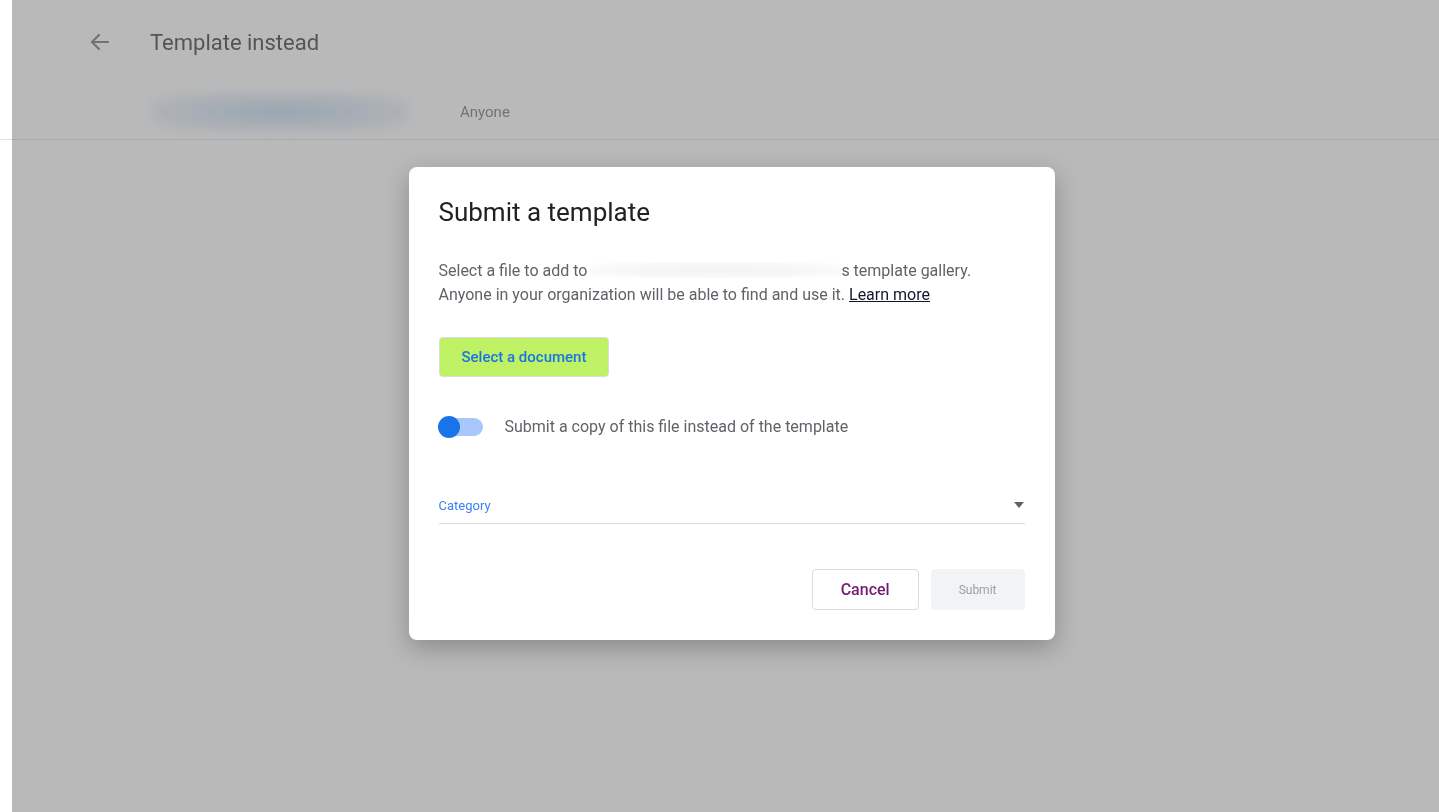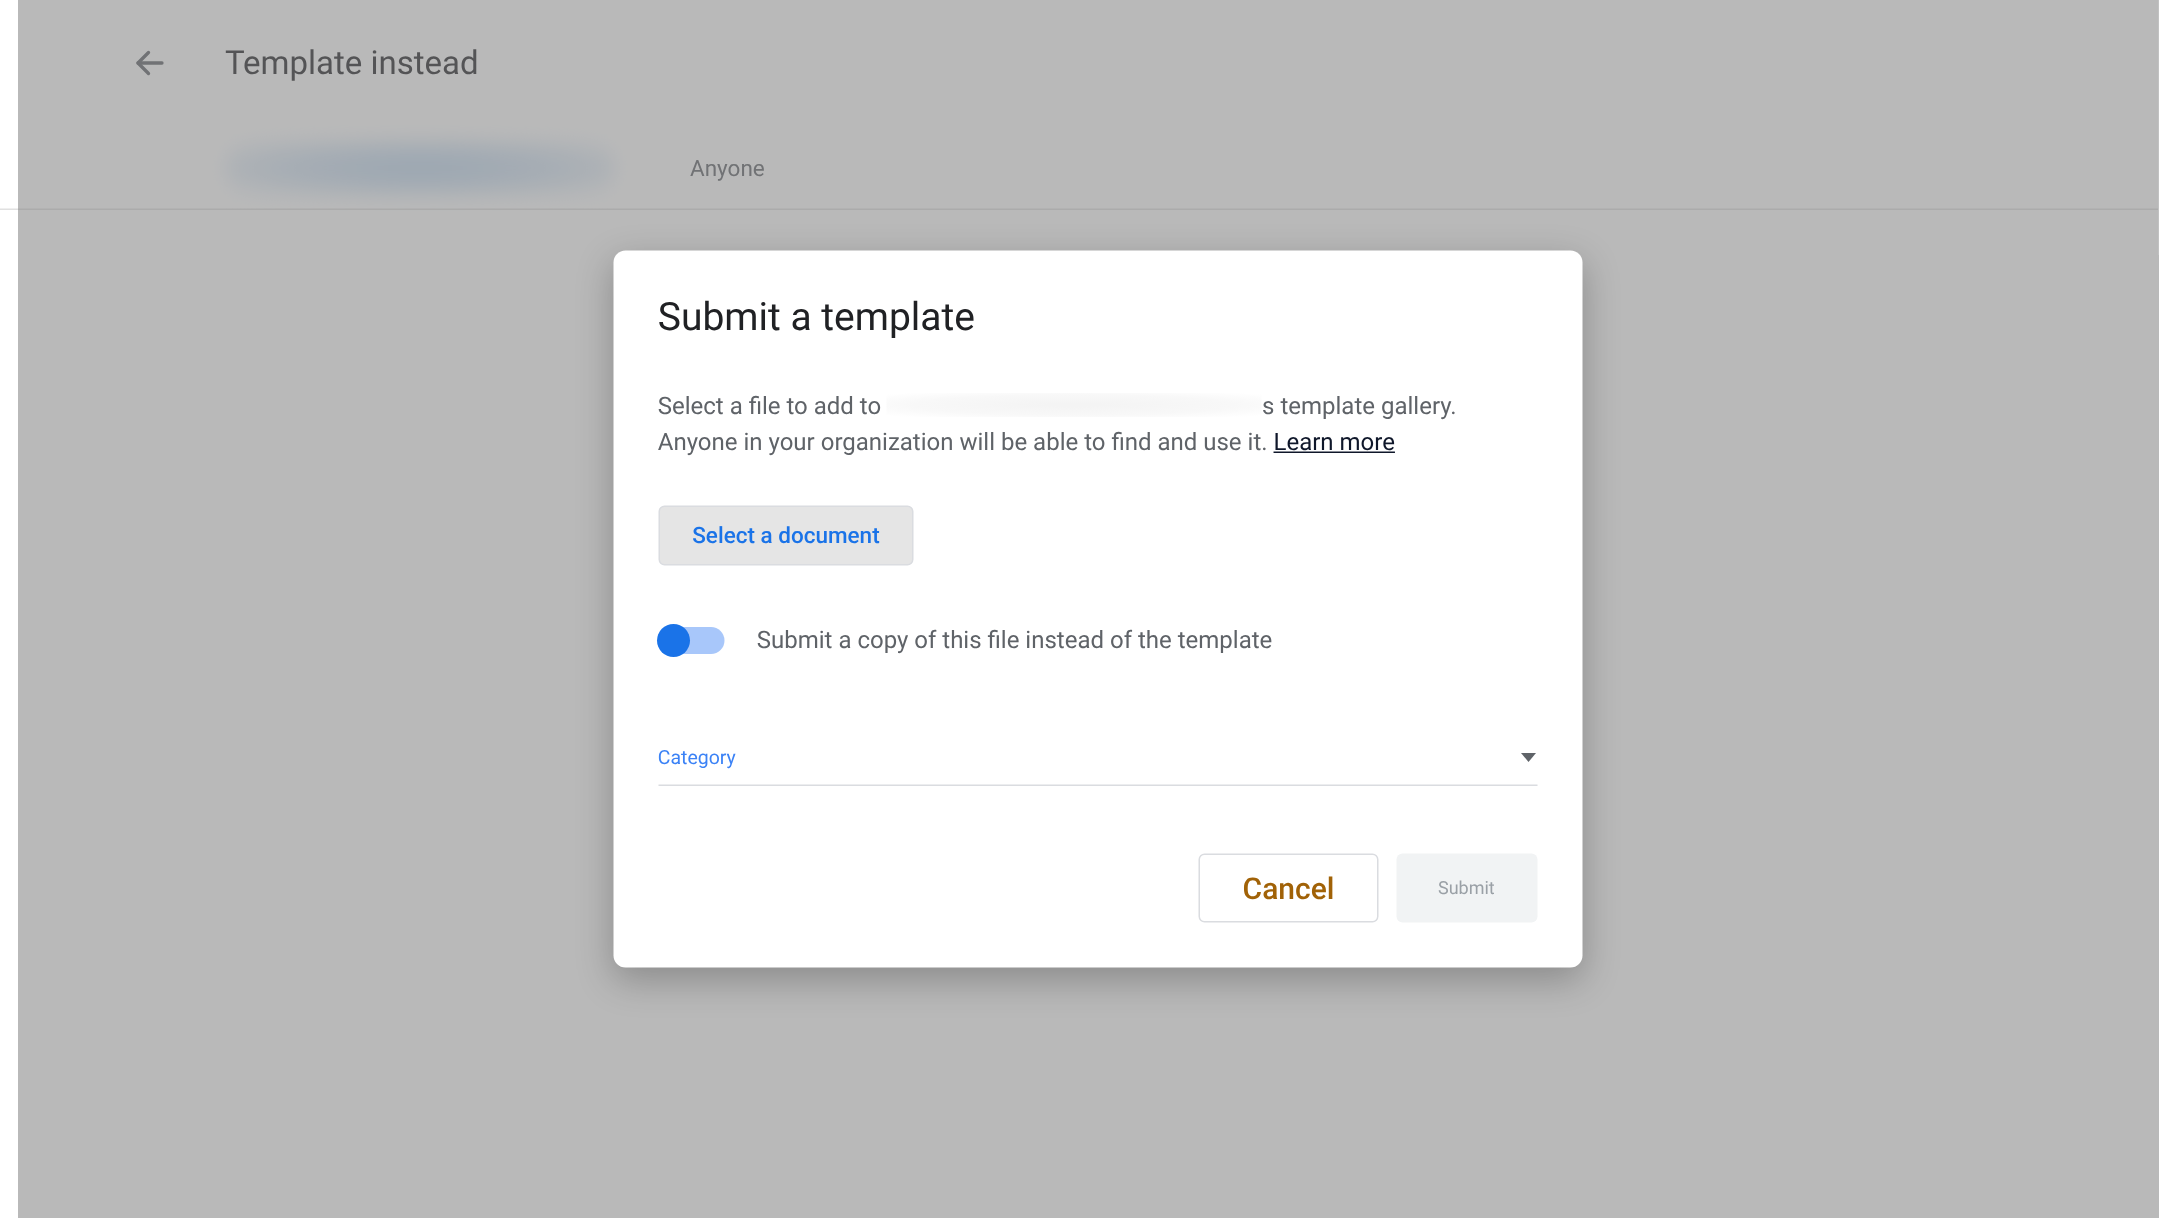"Select a document" .select-doc-btn { background: #e5e5e5 -> #bef264 }
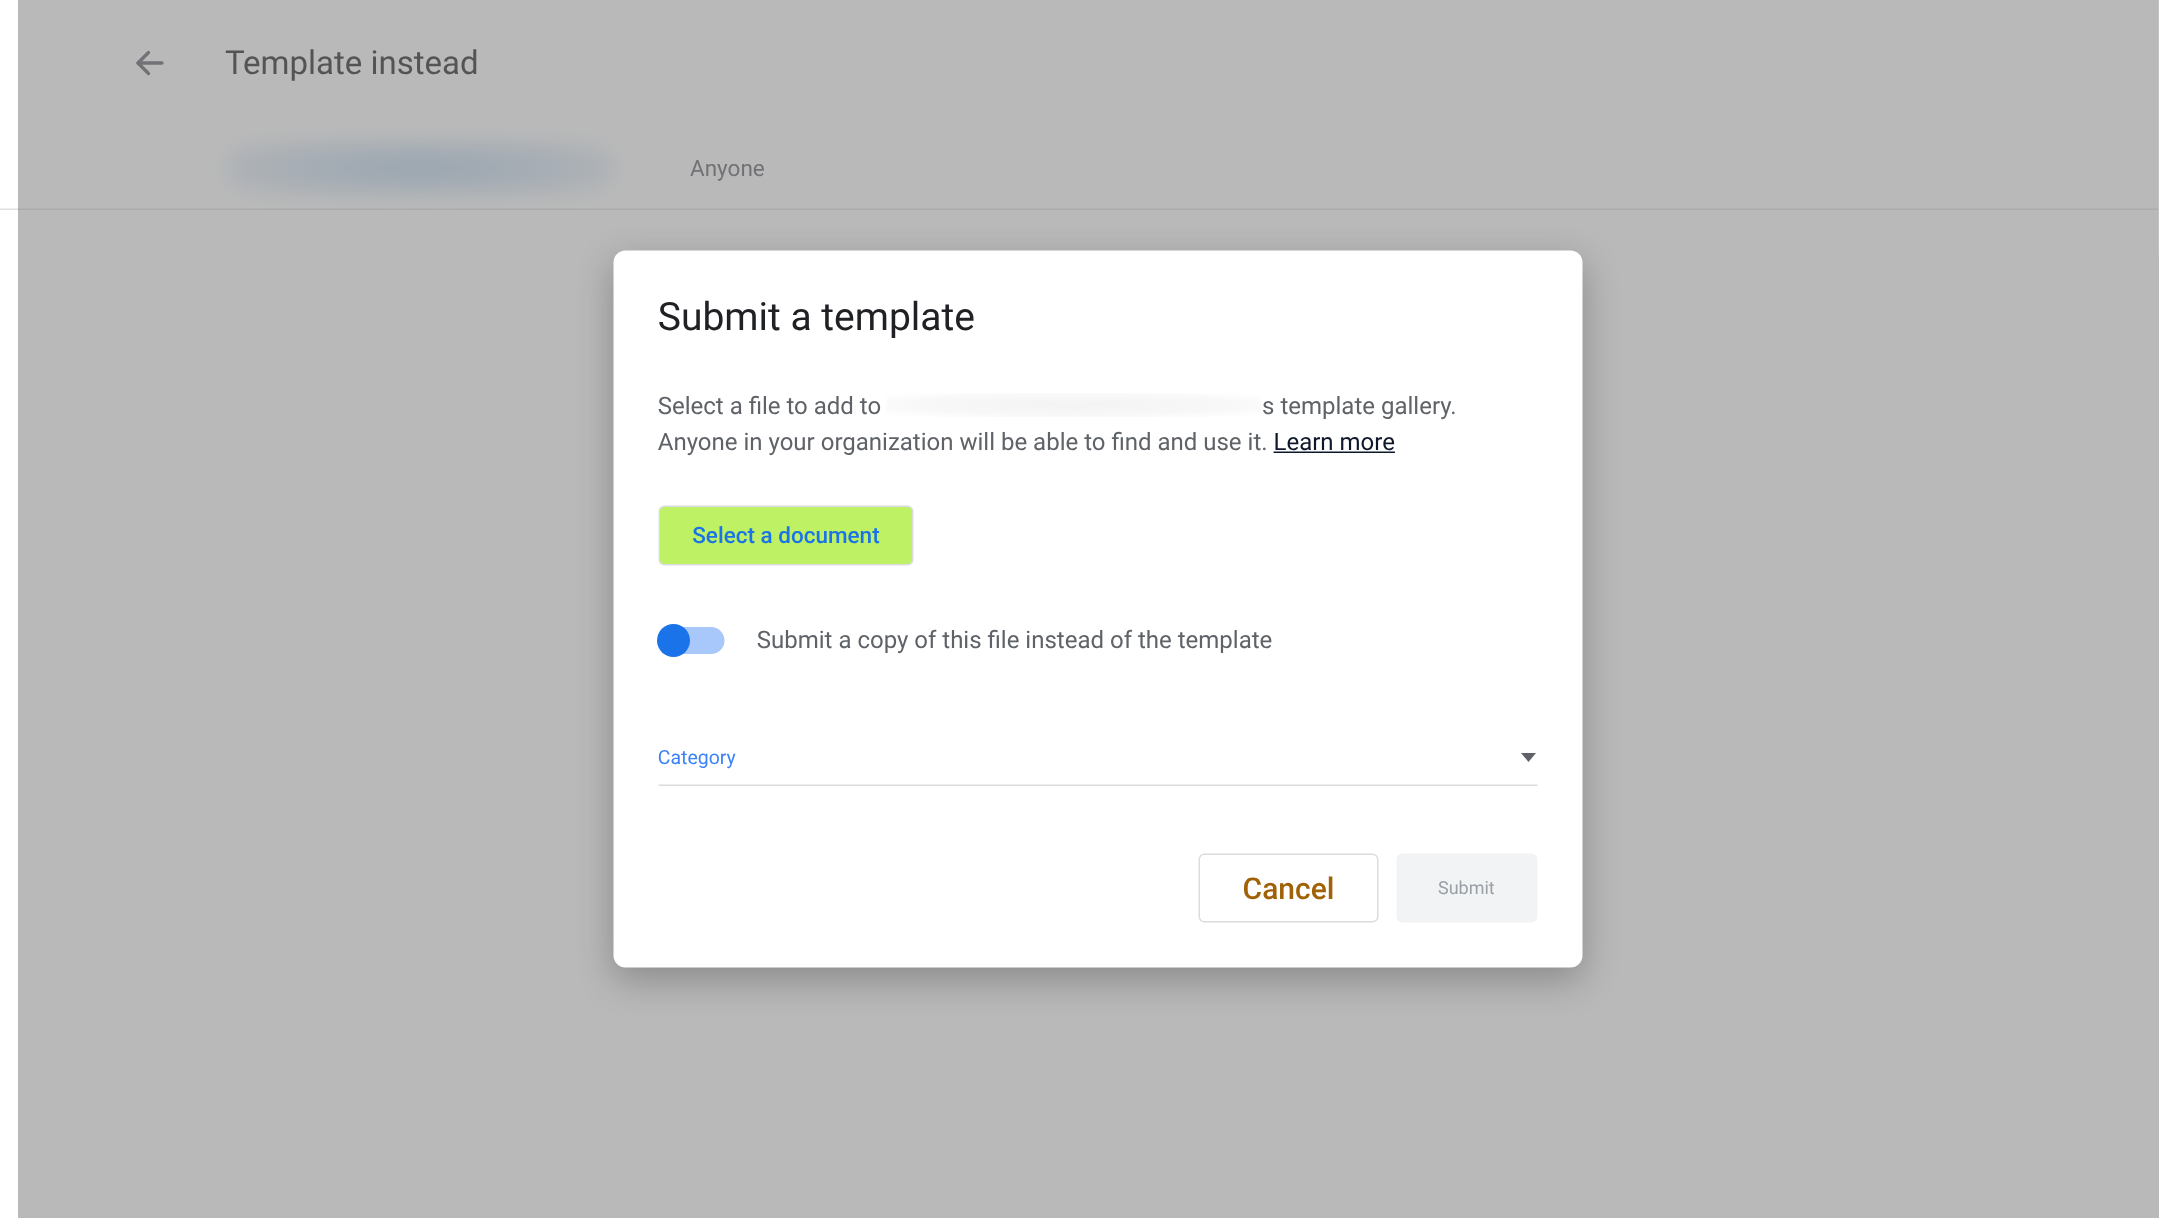"Cancel" .cancel-btn { color: #a16207 -> #701a75; font-size: 20px -> 16px }
